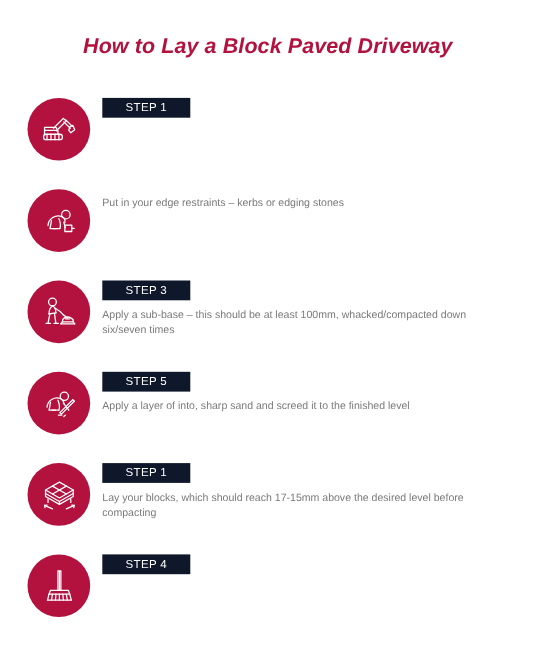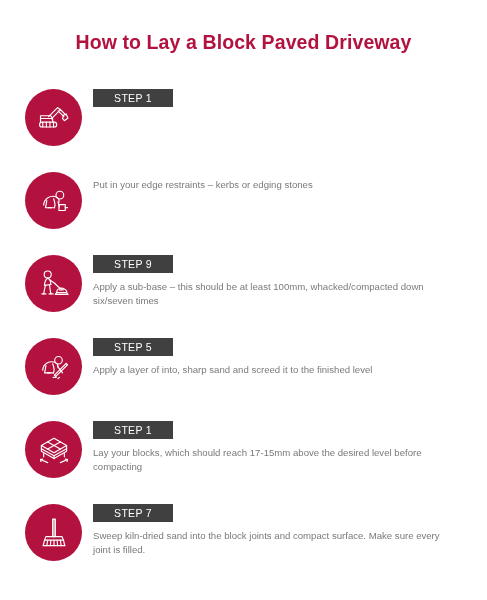"How to Lay a Block" .title { font-style: none -> italic }
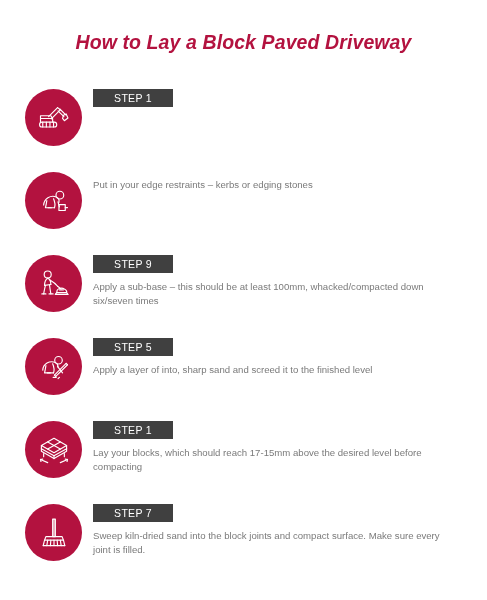"STEP 1" .step-badge { background: #404040 -> #0f172a }
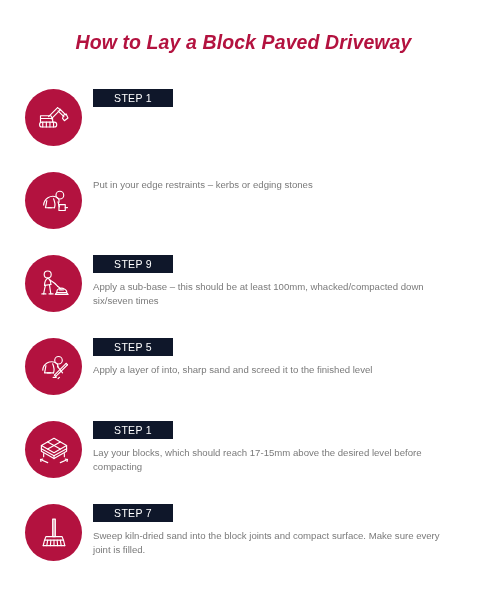"STEP 9" div.step-badge { text: 9 -> 3 }
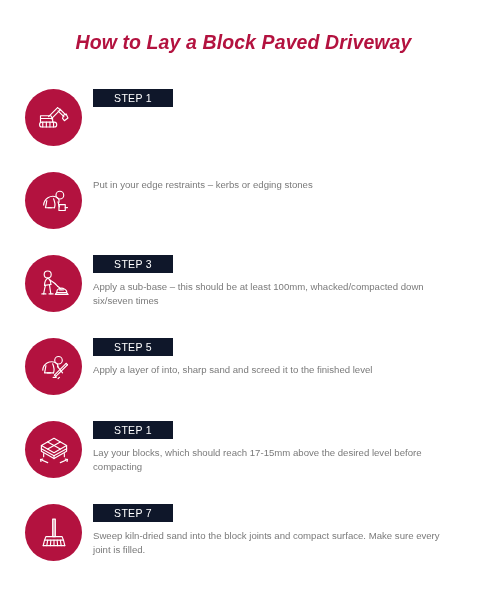"STEP 7" div.step-badge { text: 7 -> 4 }
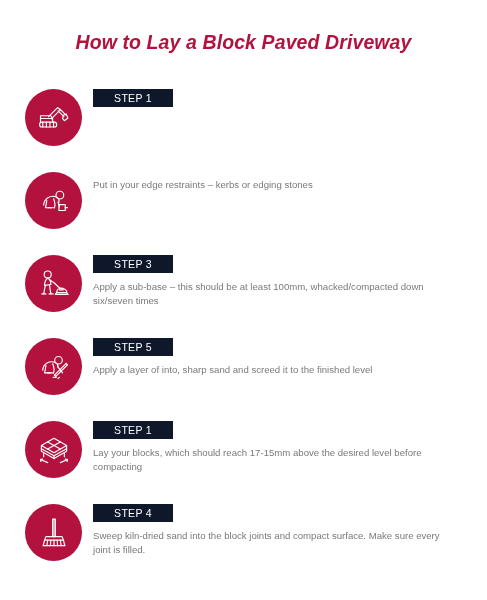"Sweep kiln-dried sand into the" div.step-desc { html: <div>Sweep kiln-dried sand into the block joints and compact surface. Make sure every joint is filled.</div> -> none }
